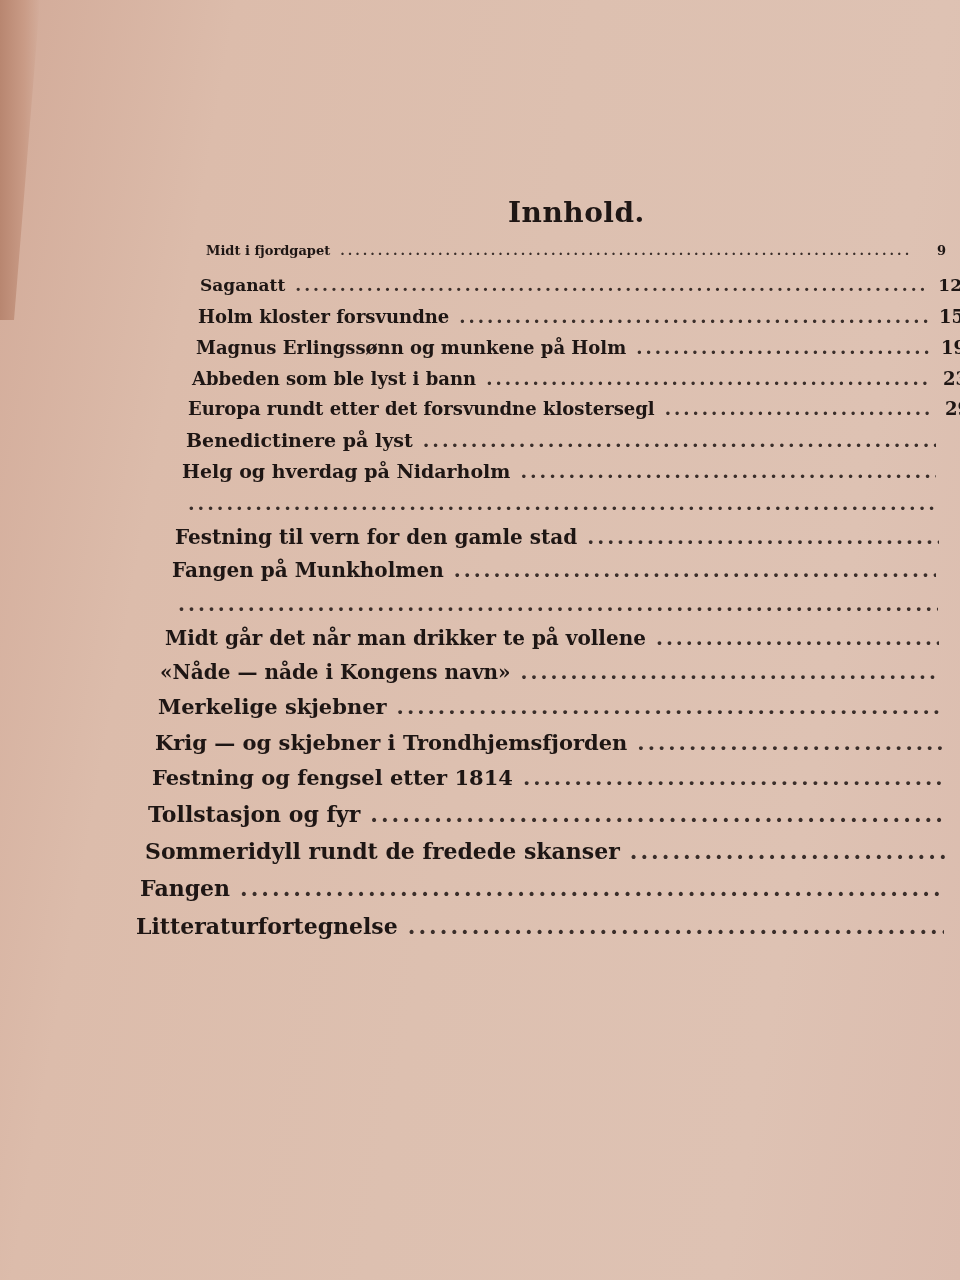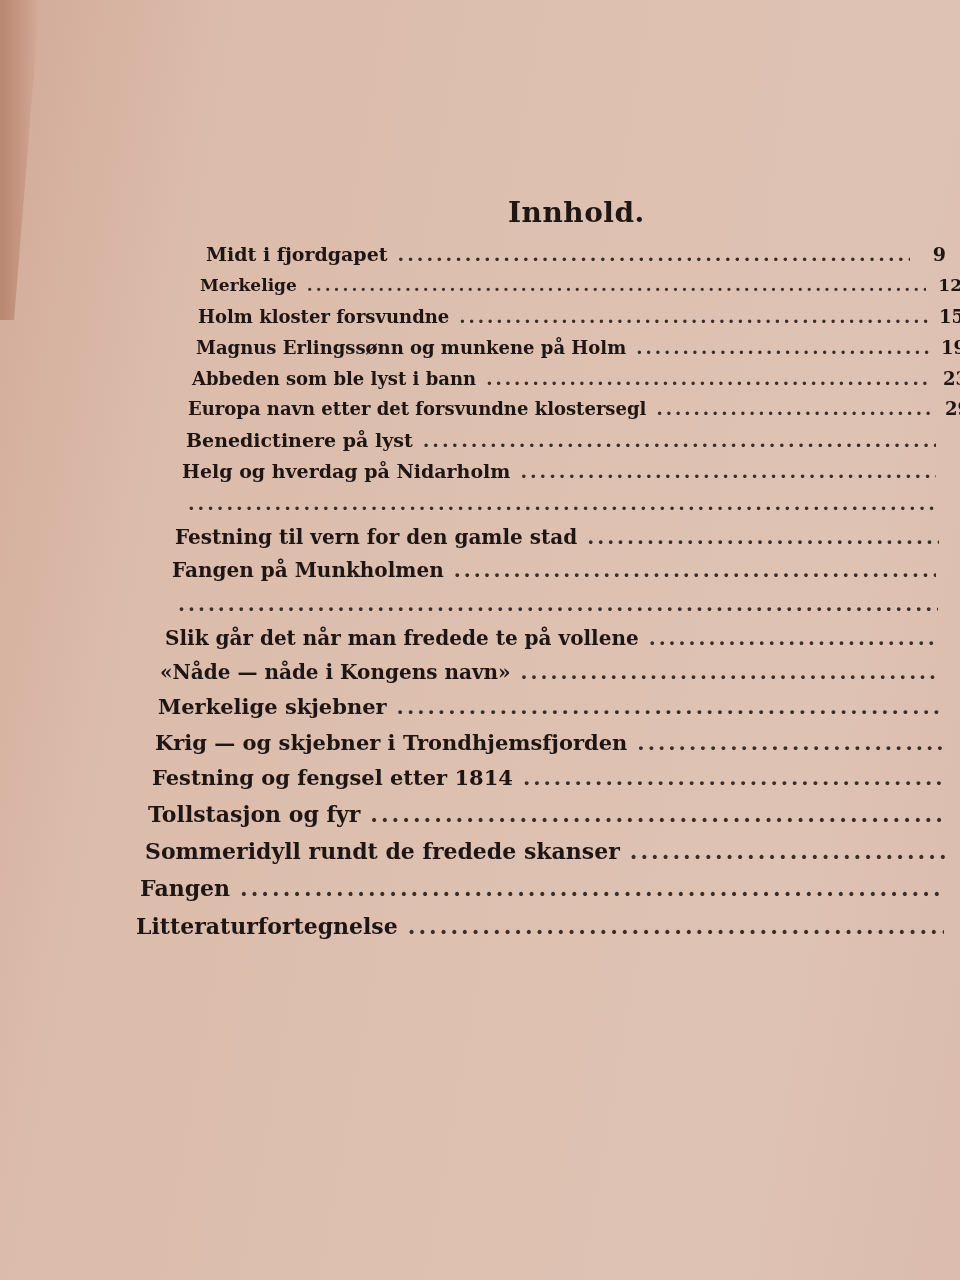"Midt i fjordgapet" div.entry { font-size: 19px -> 13px }
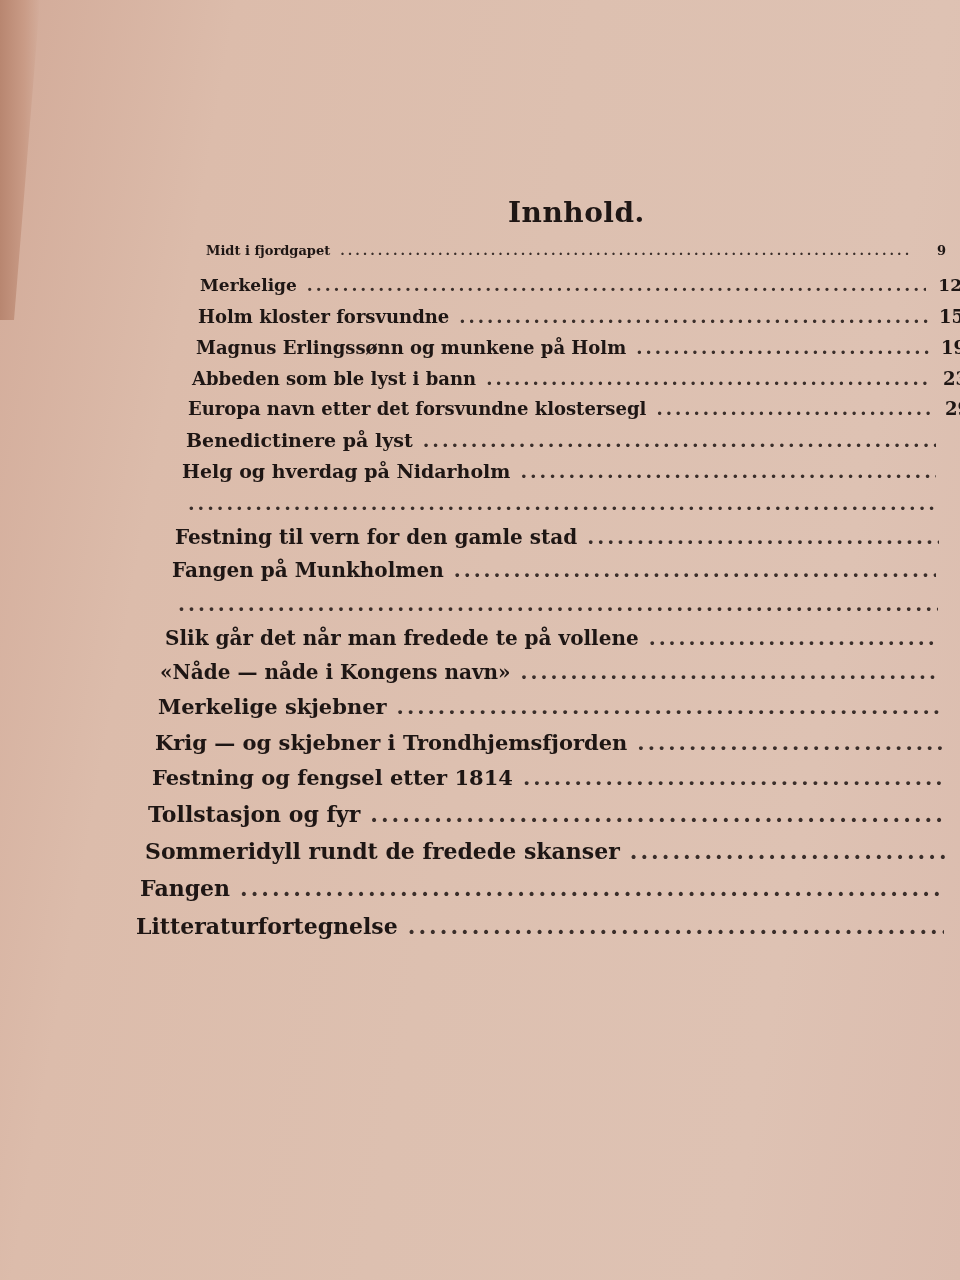"Merkelige" span.label { text: Merkelige -> Saganatt }
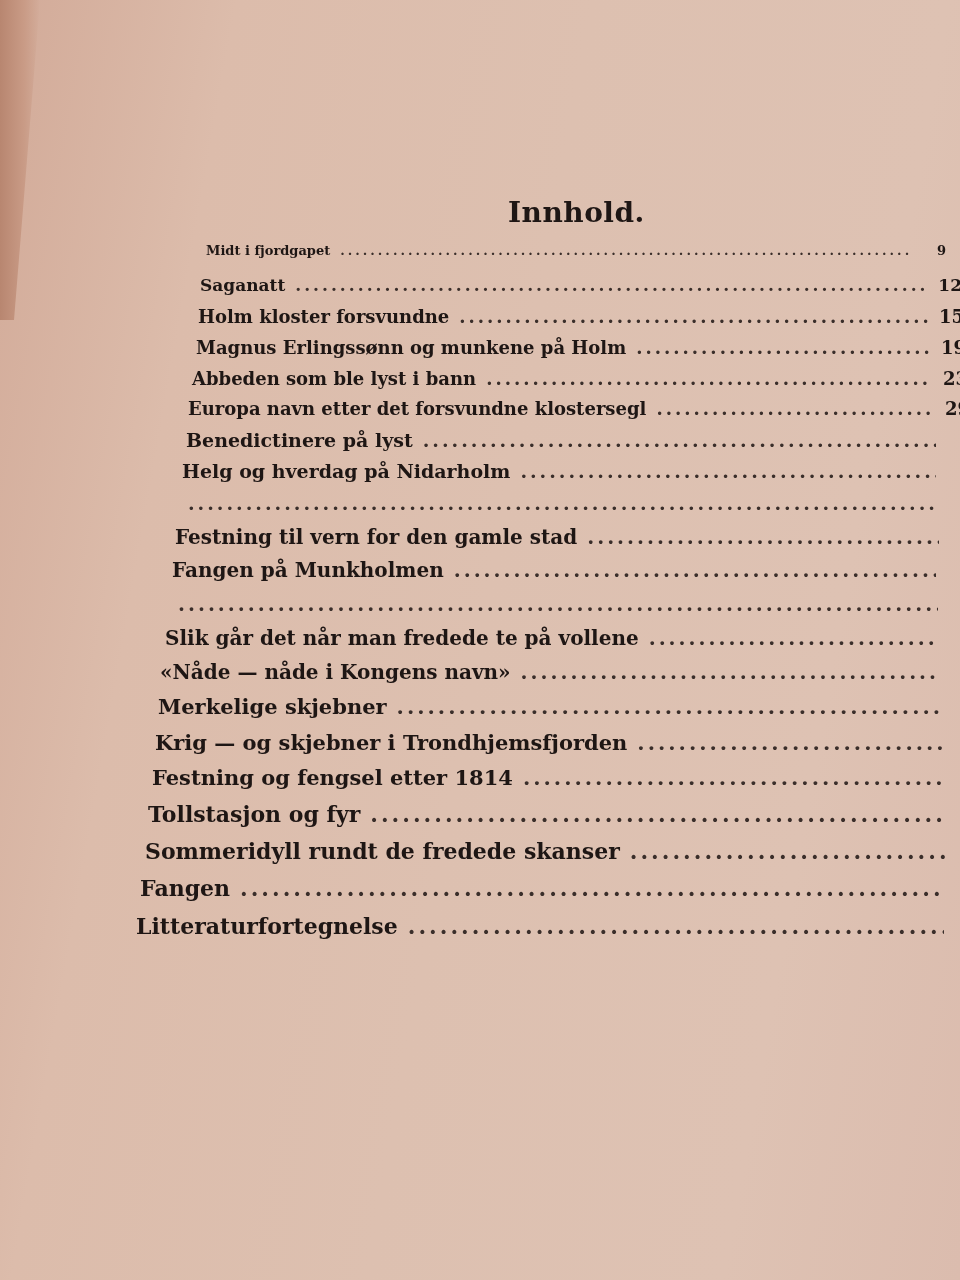"Europa navn etter det forsvundne" span.label { text: navn -> rundt }
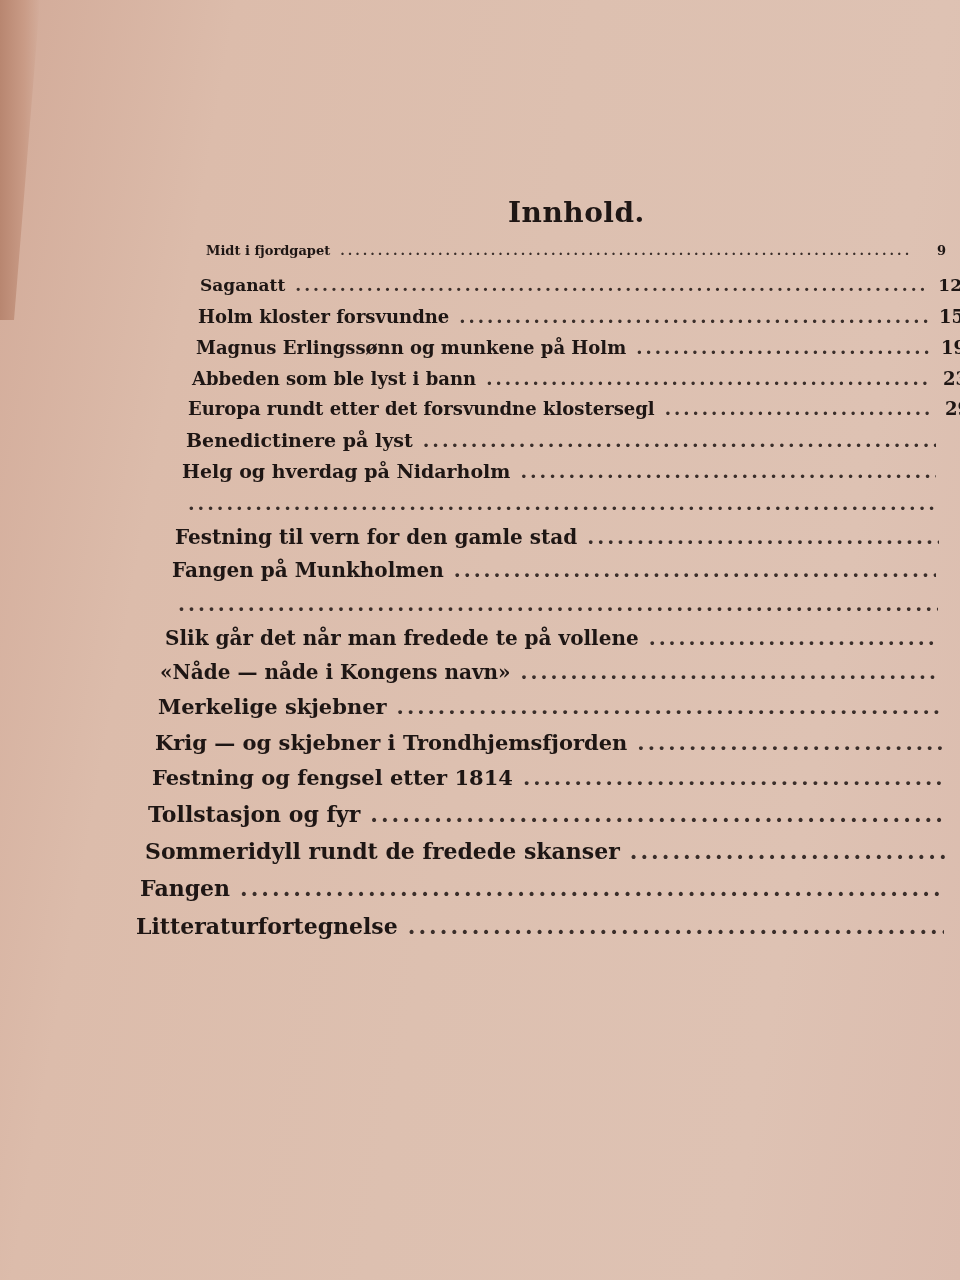"Slik går det når man" span.label { text: Slik går det når man fredede -> Midt går det når man drikker }
